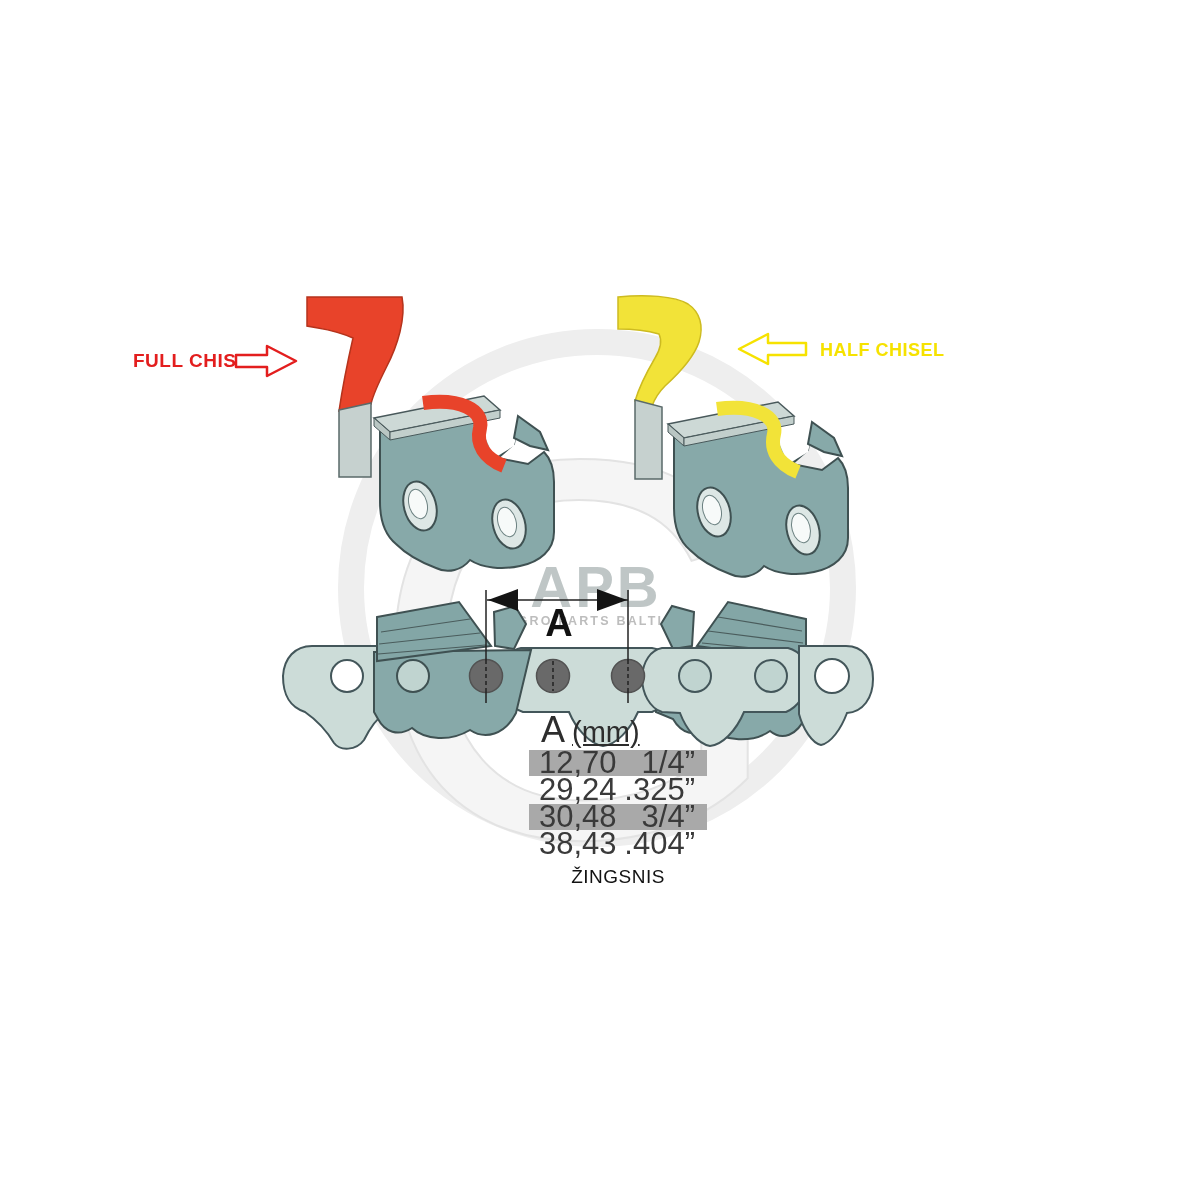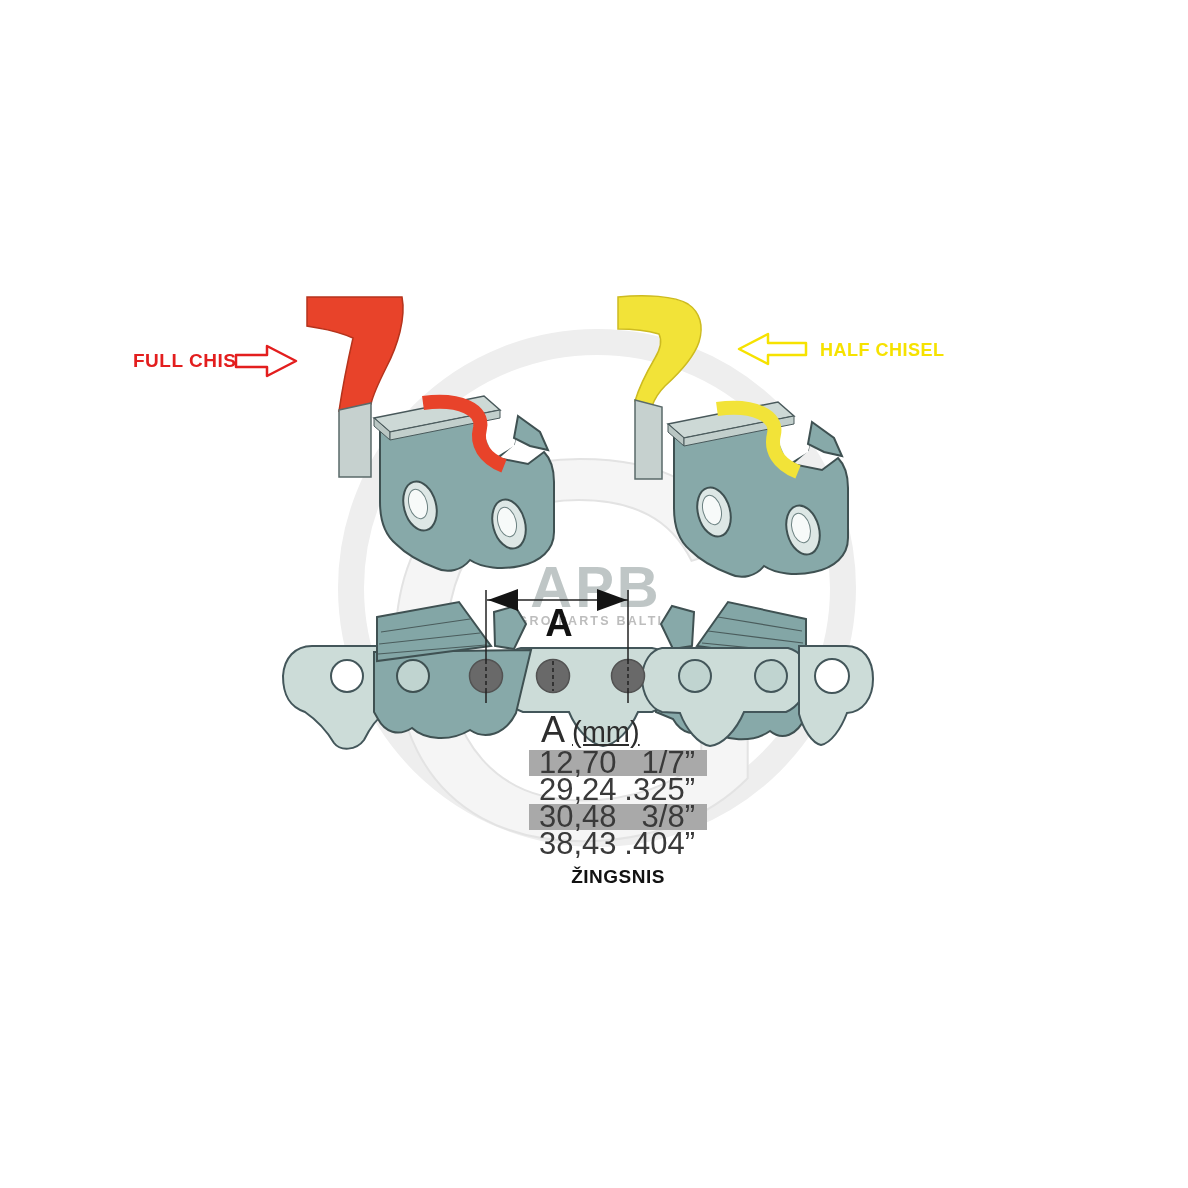"1/7”" span { text: 1/7 -> 1/4 }
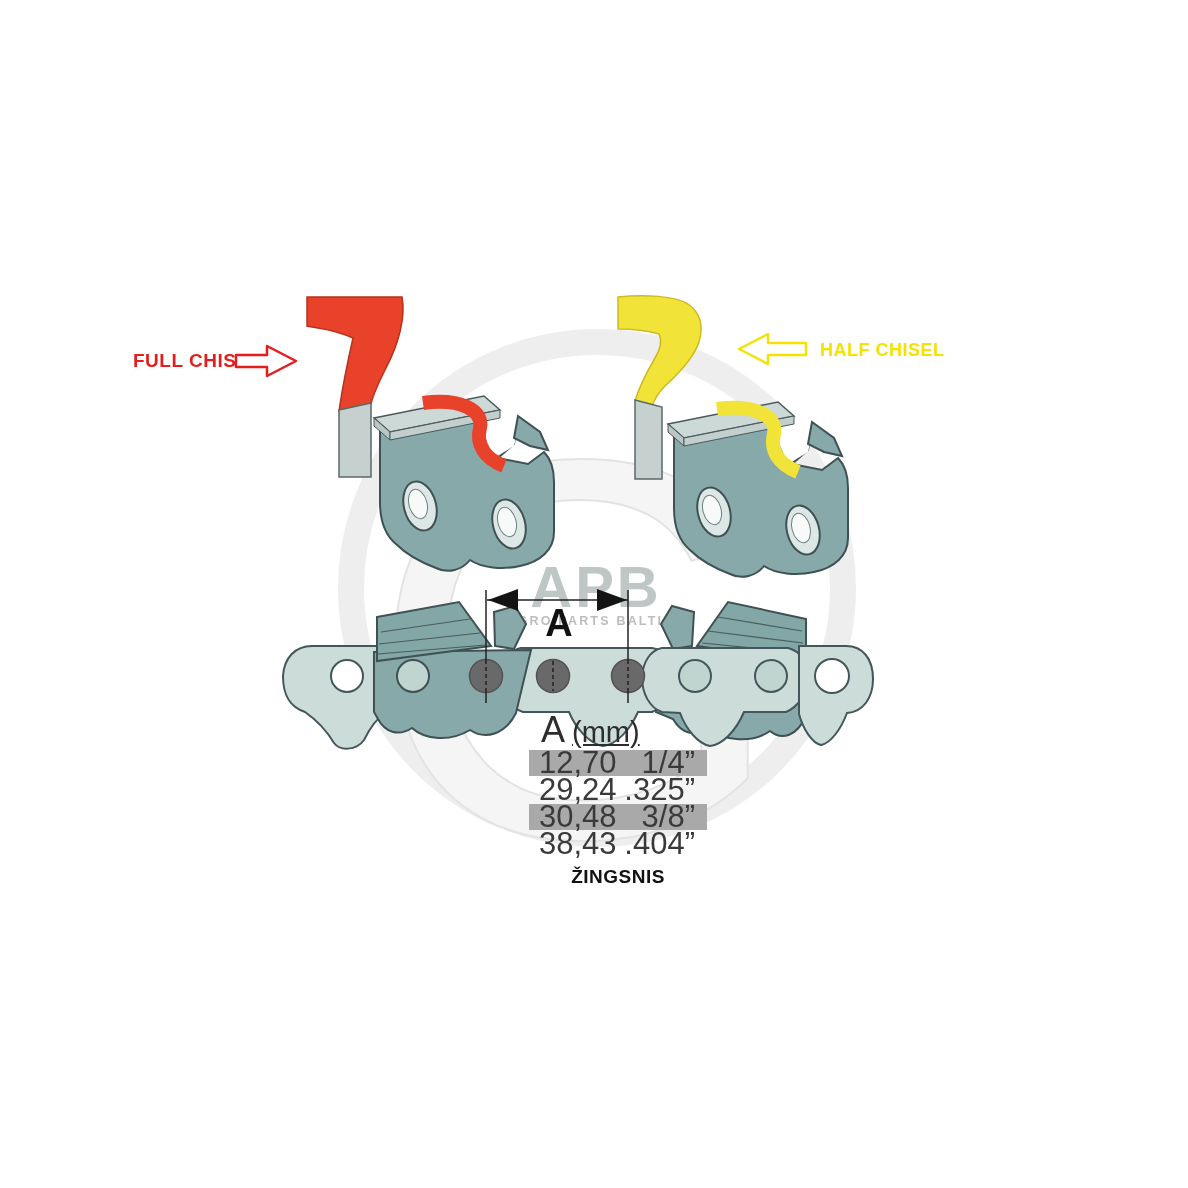"3/8”" span { text: 3/8 -> 3/4 }
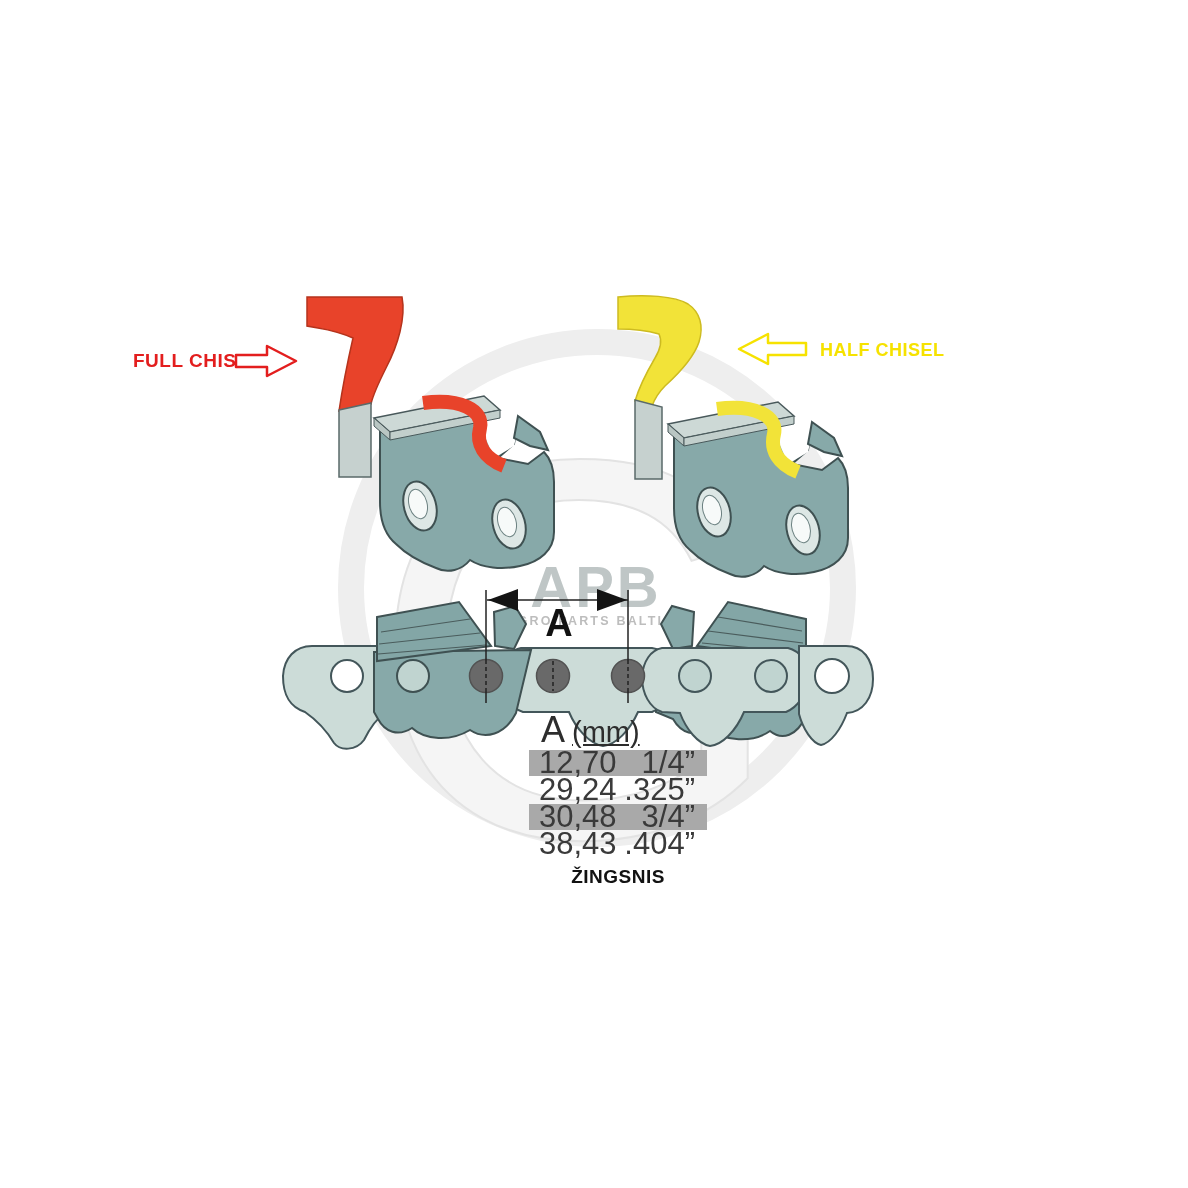"ŽINGSNIS" .tcaption { font-weight: bold -> normal }
